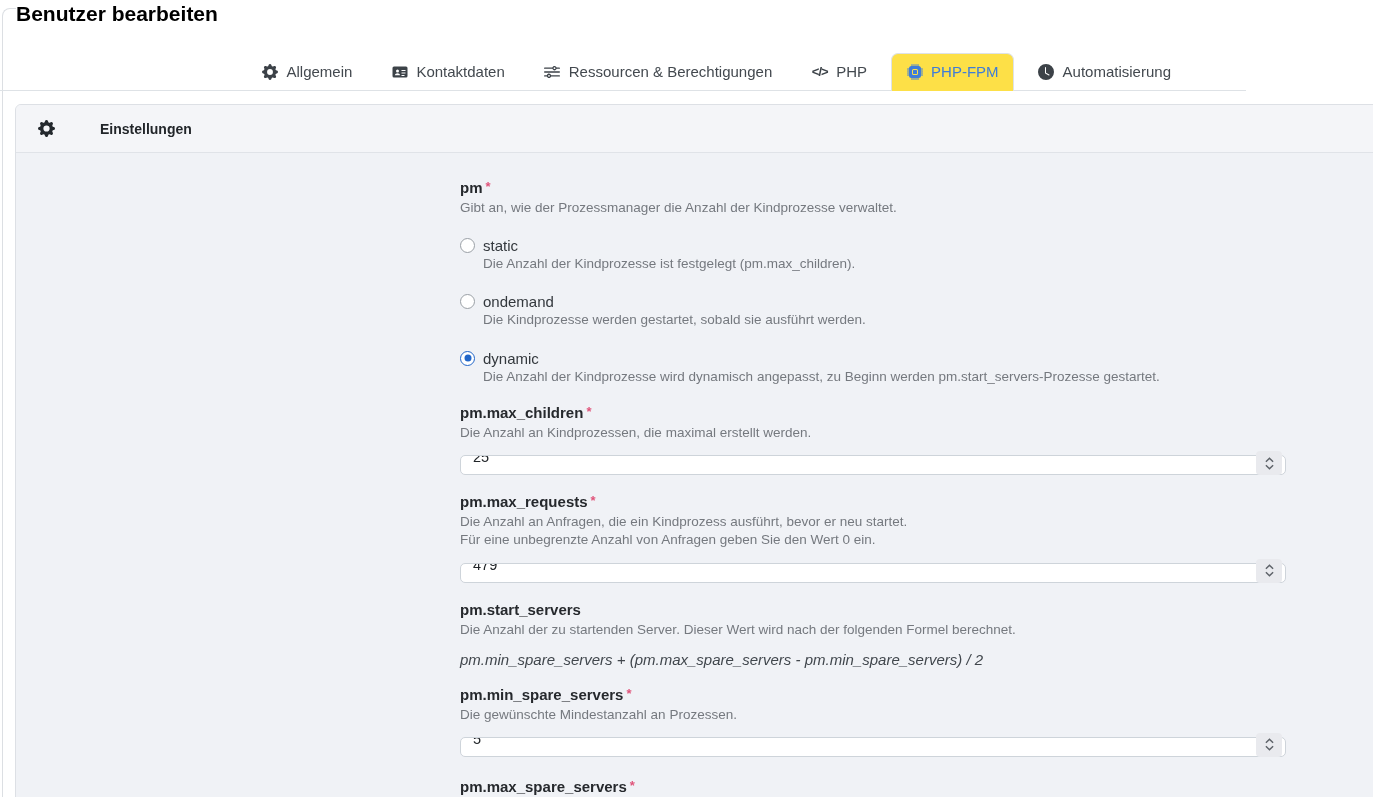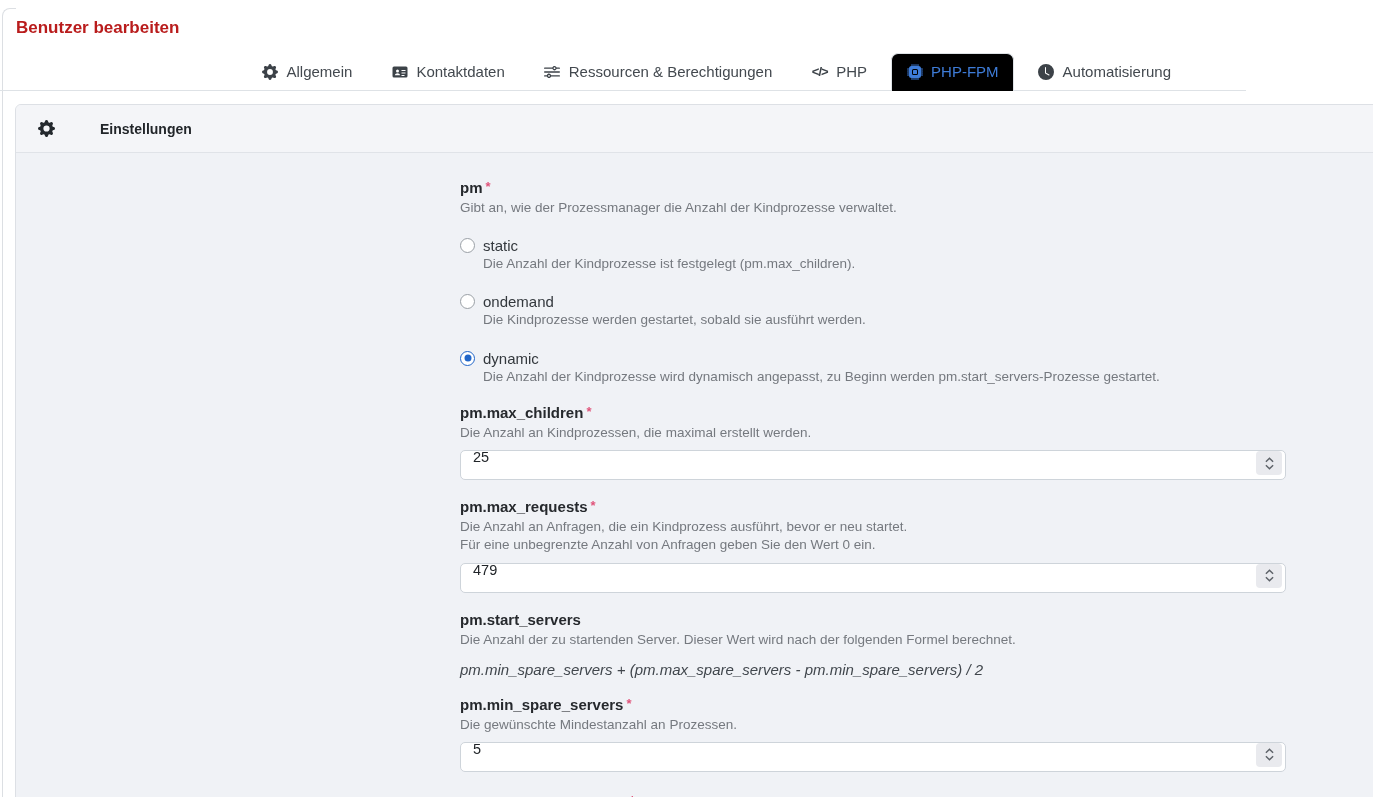"Benutzer bearbeiten" .page-title { color: #b91c1c -> #000000; font-size: 17px -> 21px; top: 18px -> 2px }
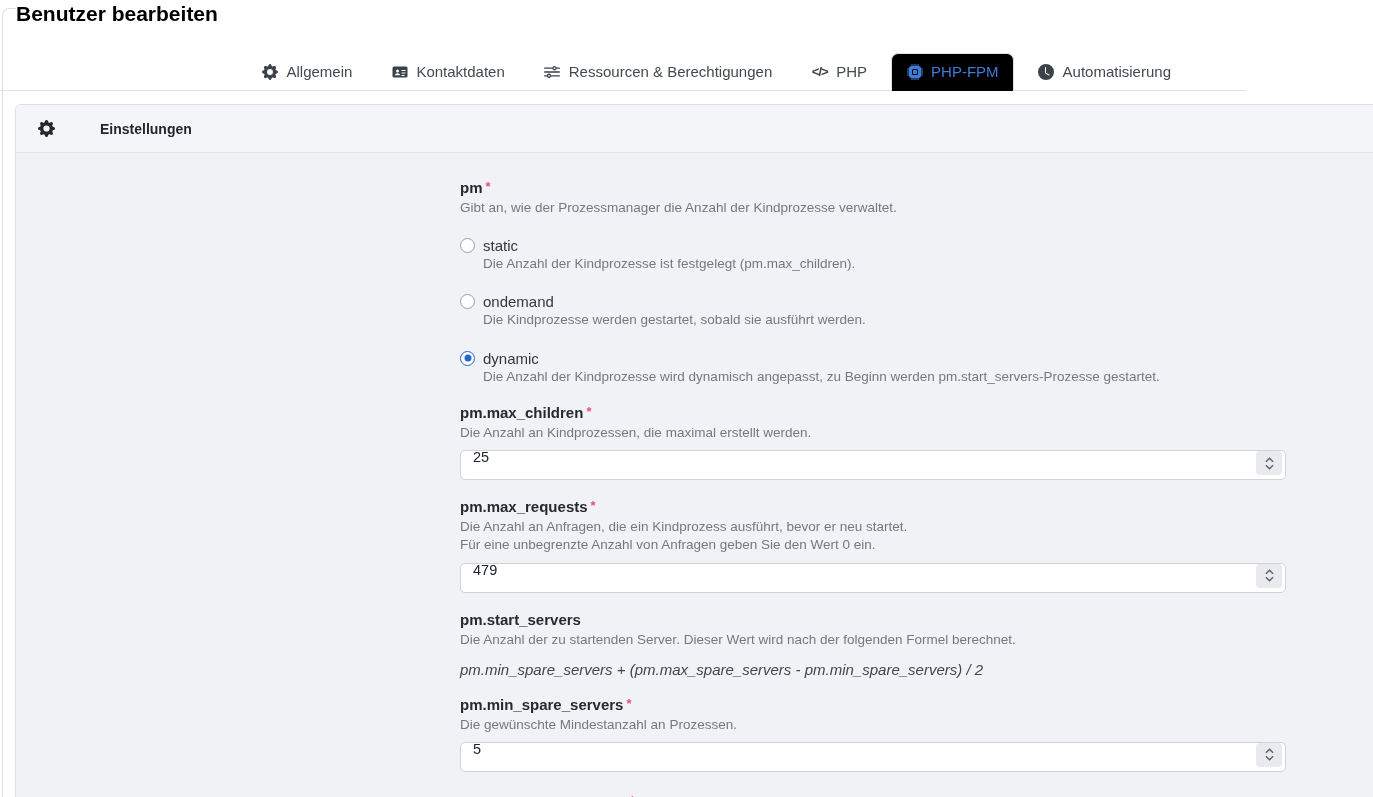"PHP-FPM" .tab.active { background: #000000 -> #fde047 }
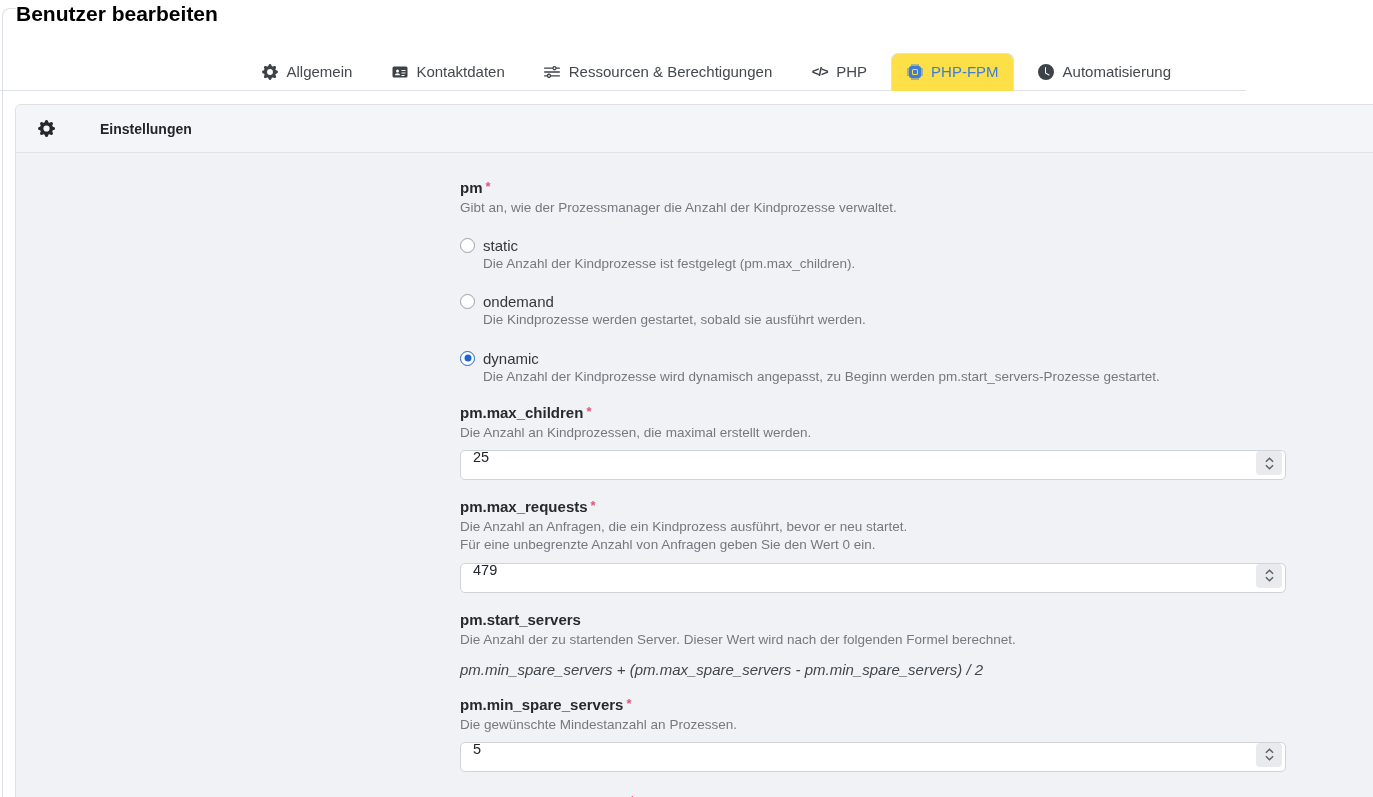"25" .num-input { height: 30px -> 20px }
